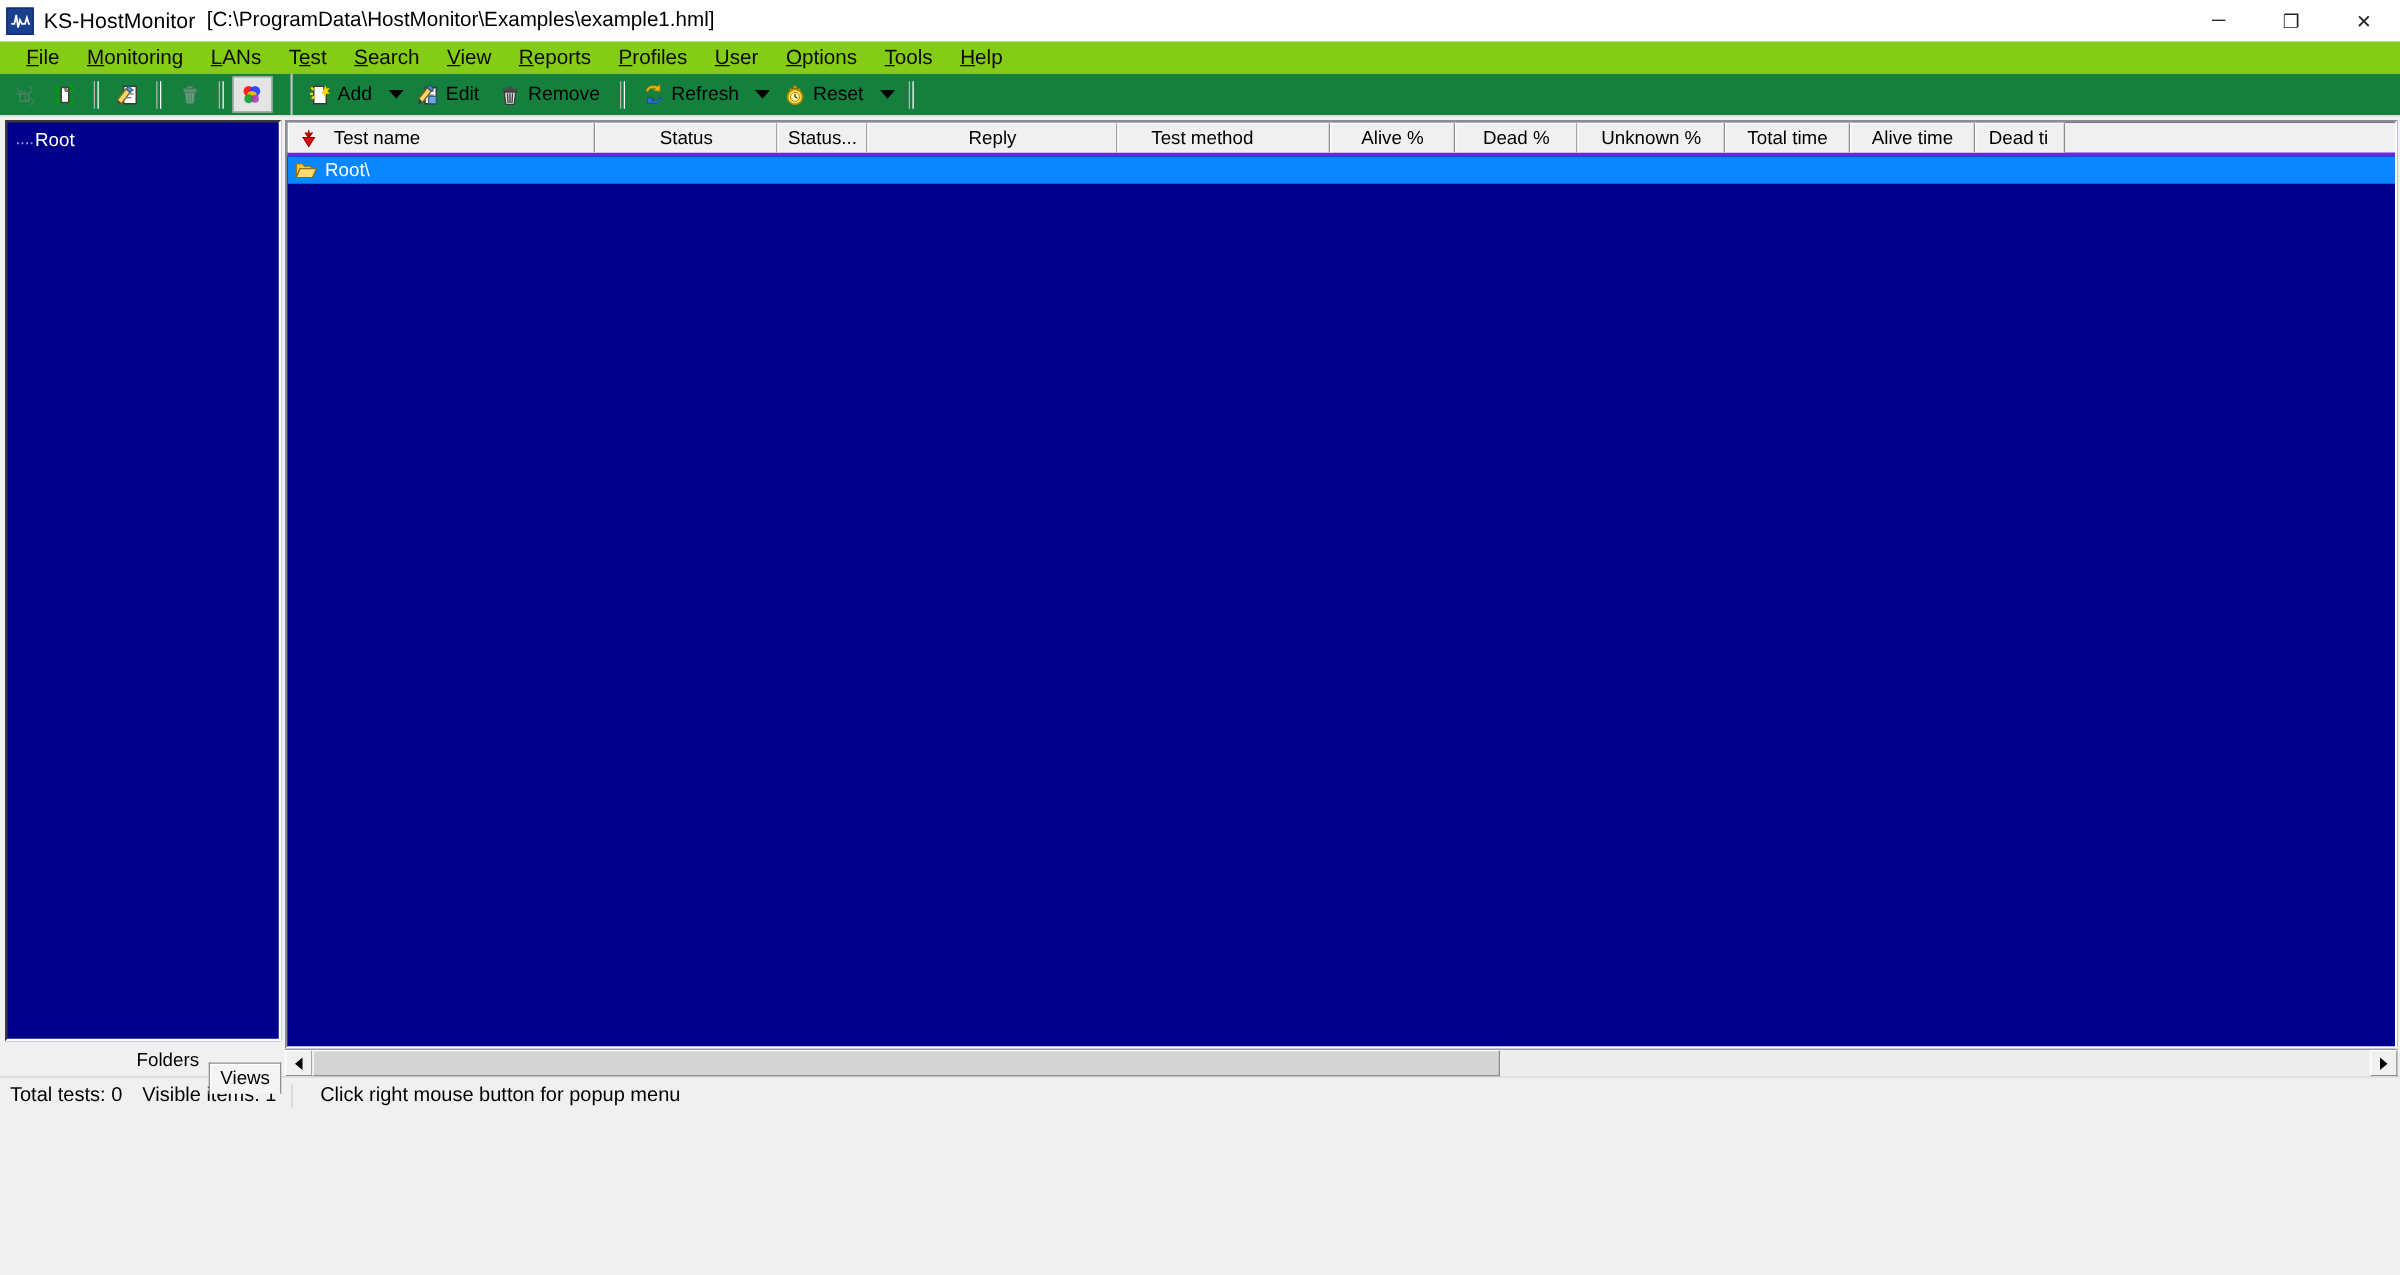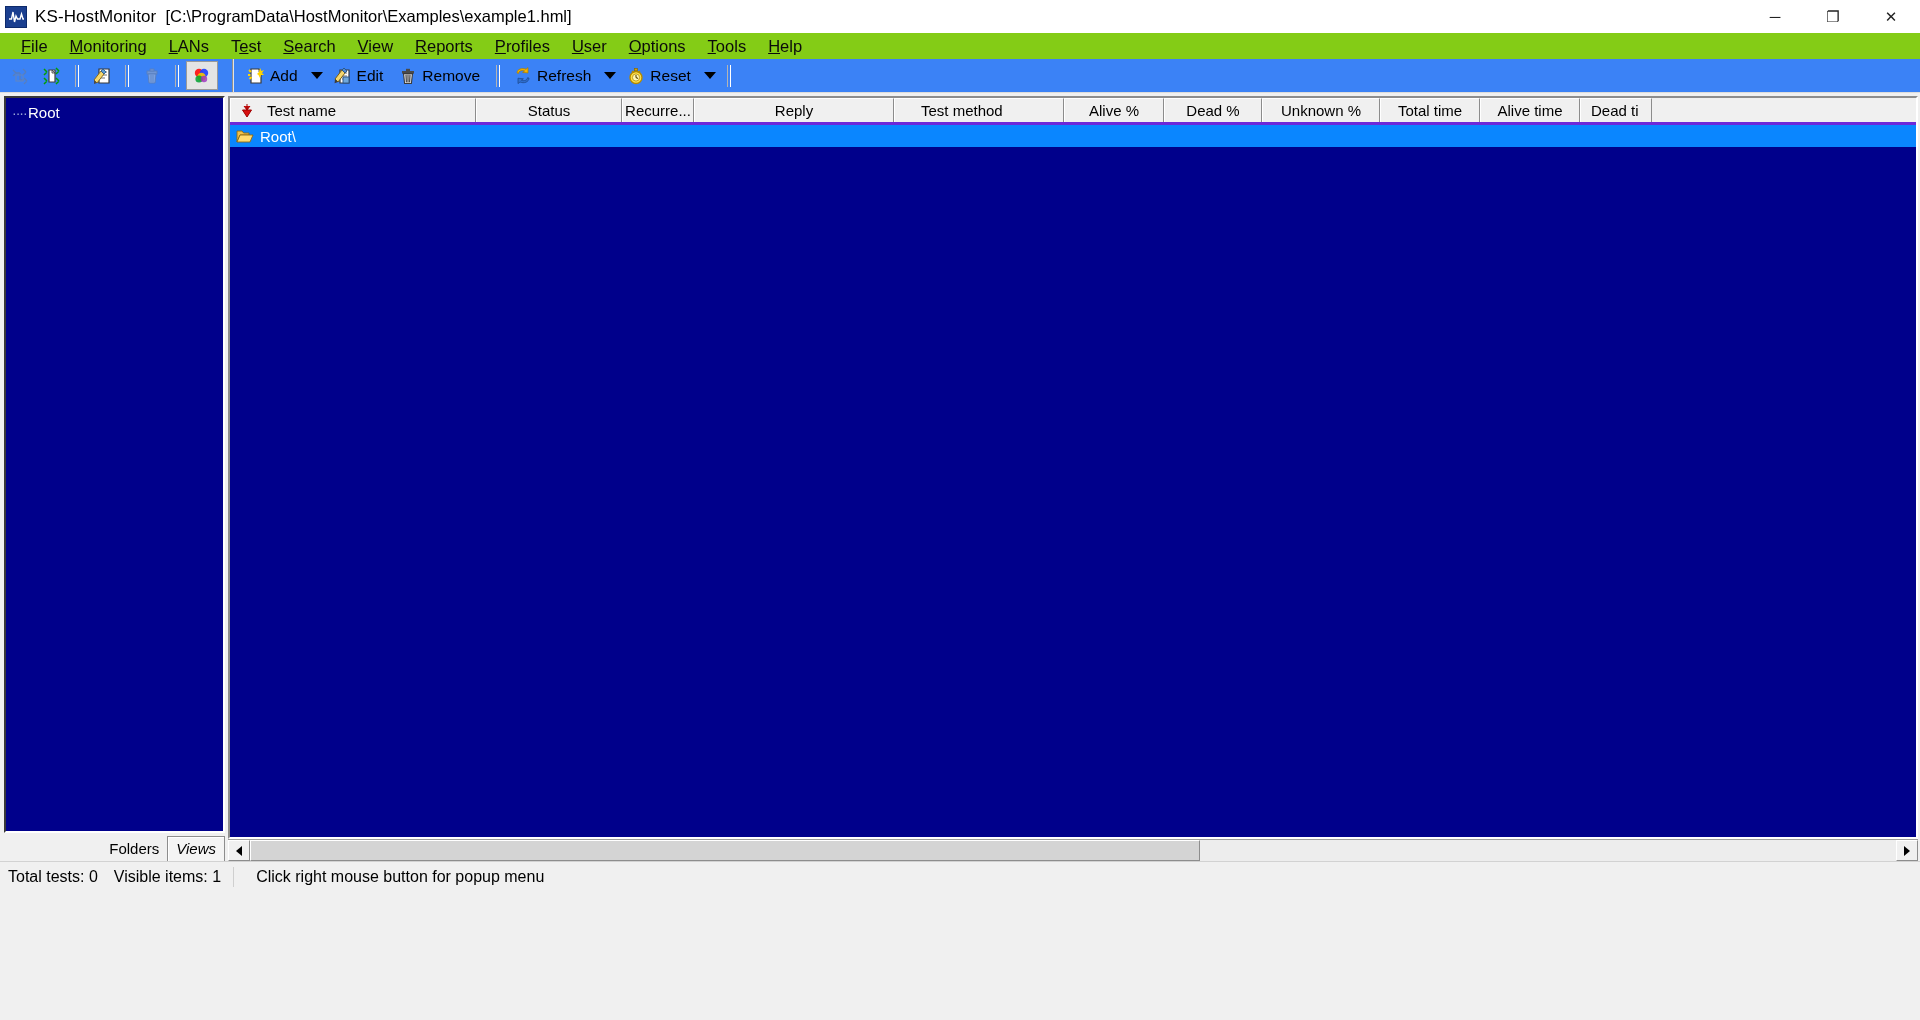"Add" .toolbar { background: #3b82f6 -> #15803d }
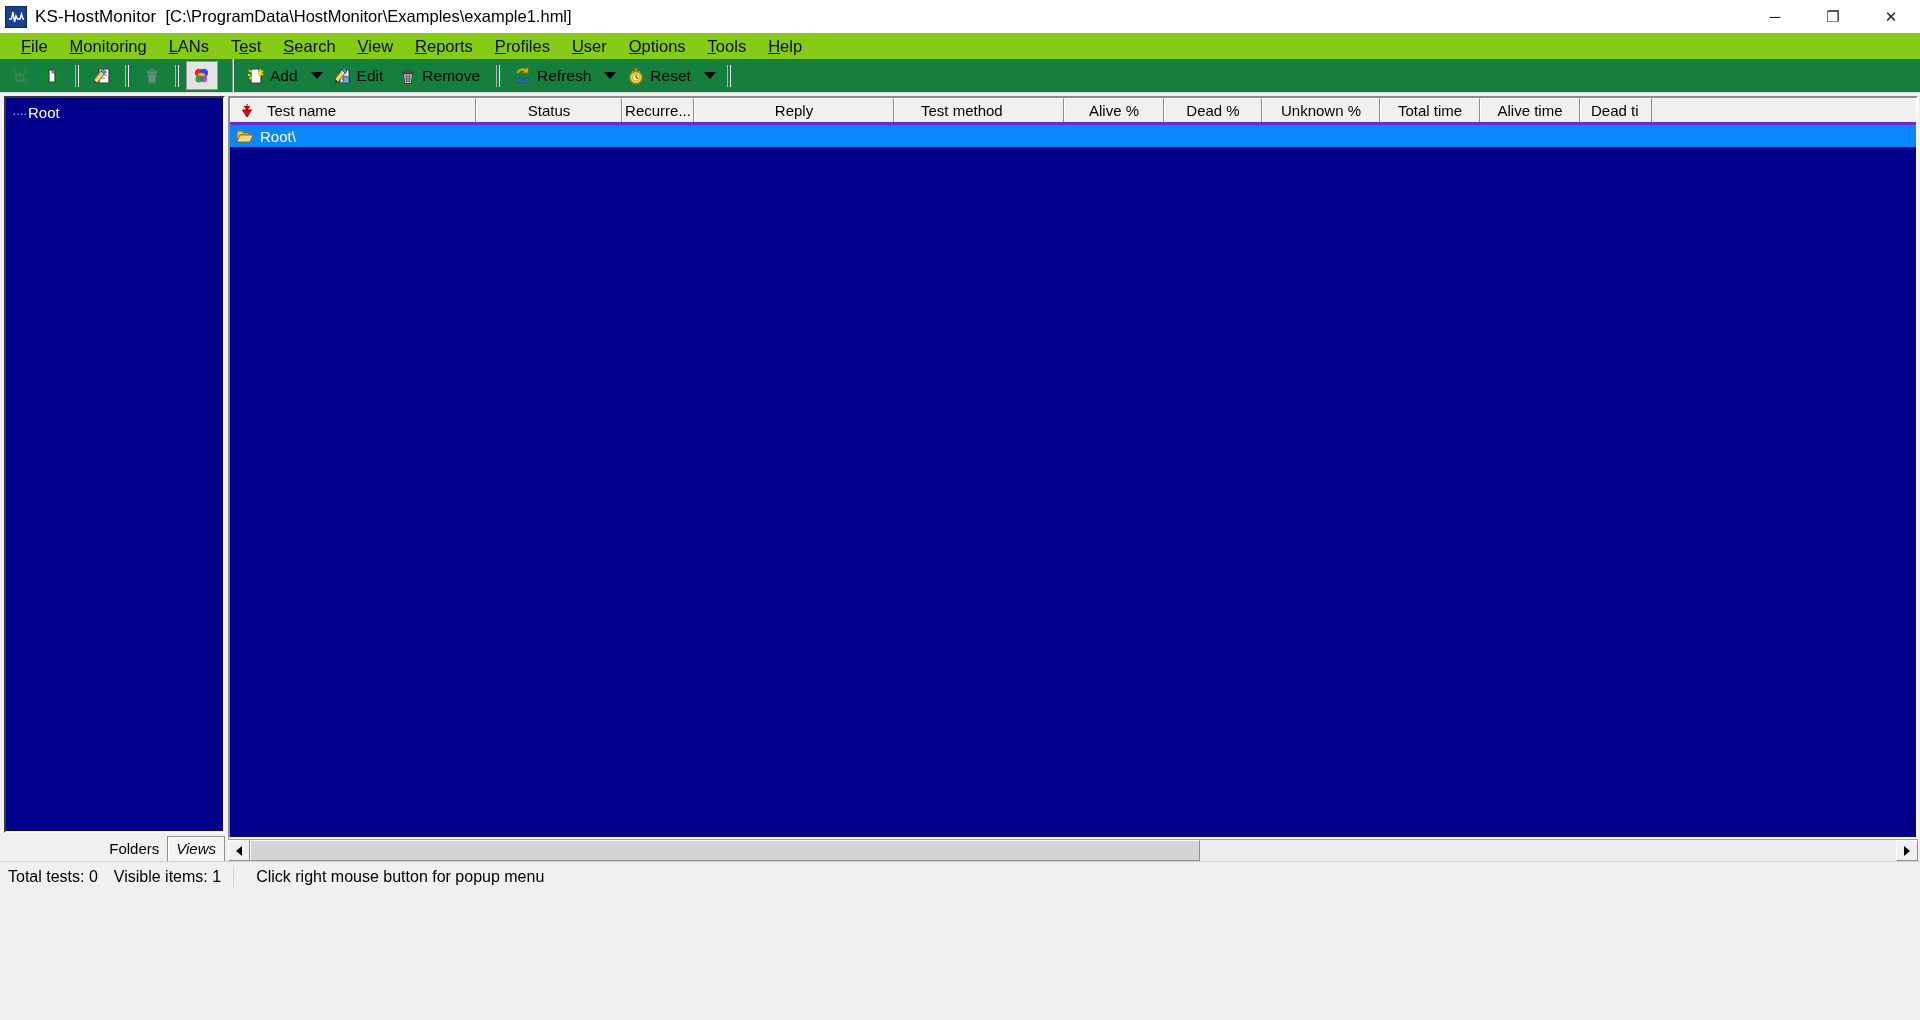"Recurre..." div.hcell { text: Recurre -> Status }
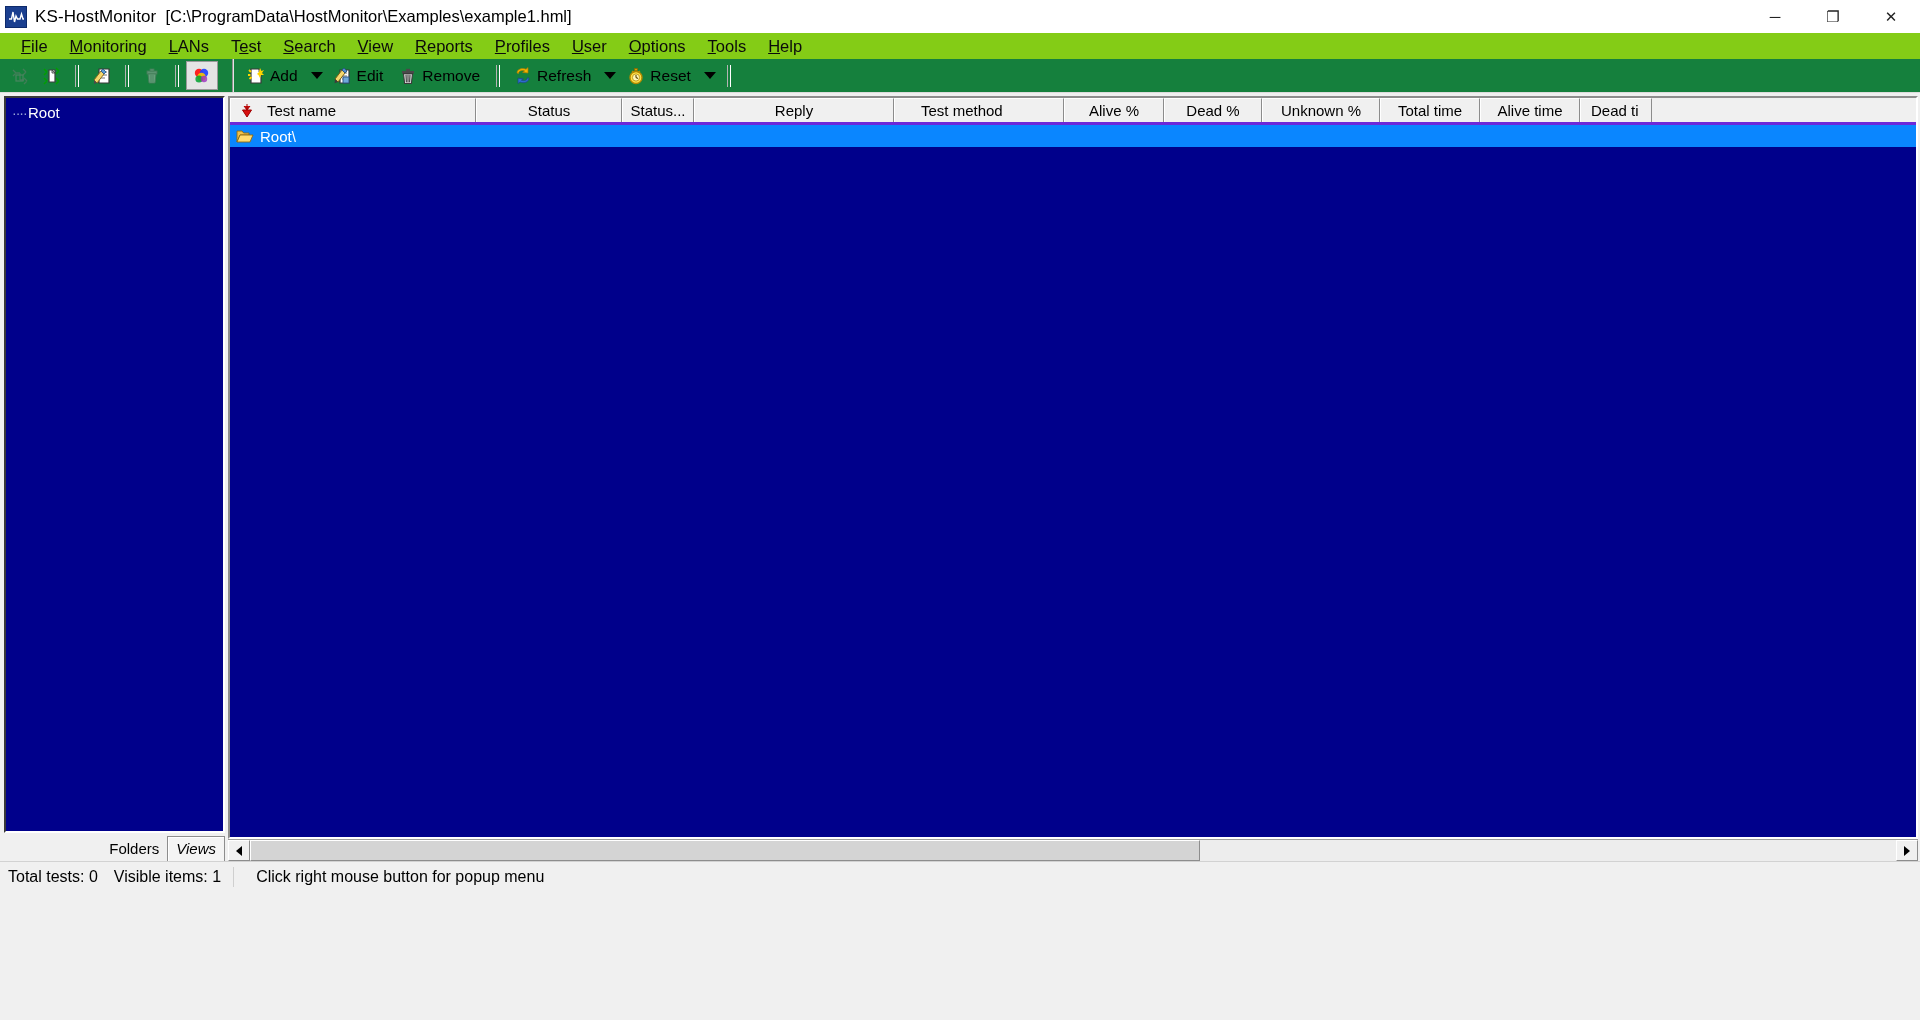"Views" .tab.active { font-style: italic -> none; top: 0 -> 14px }
